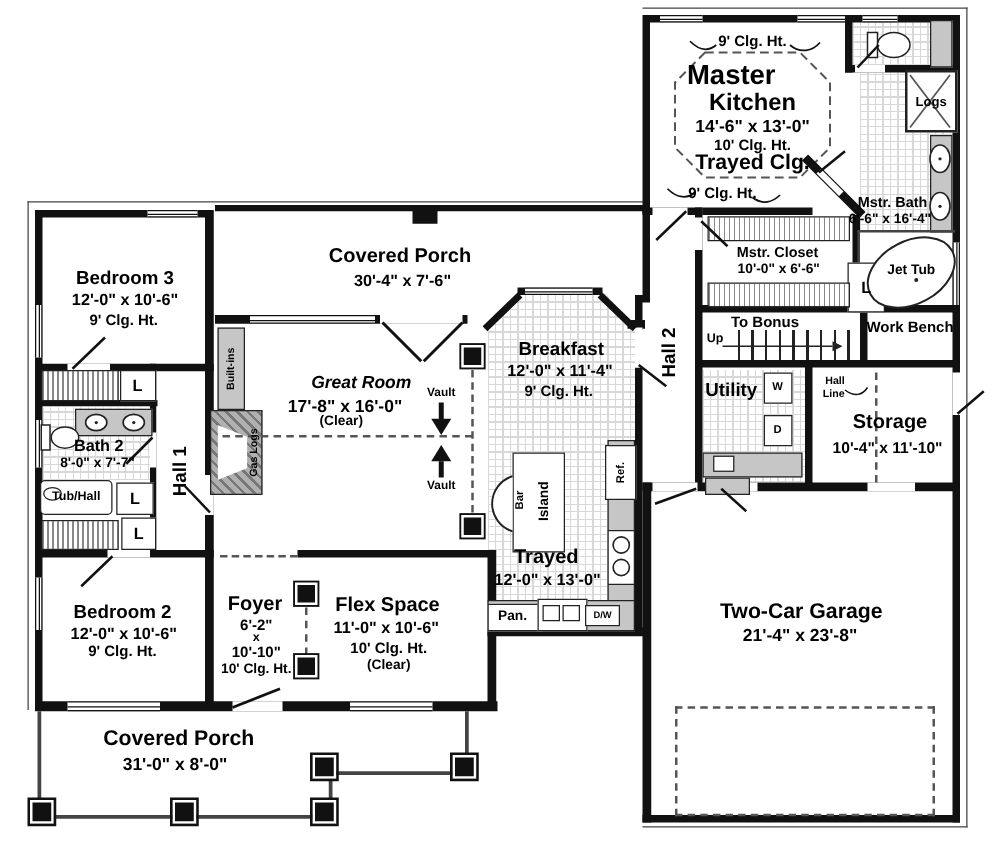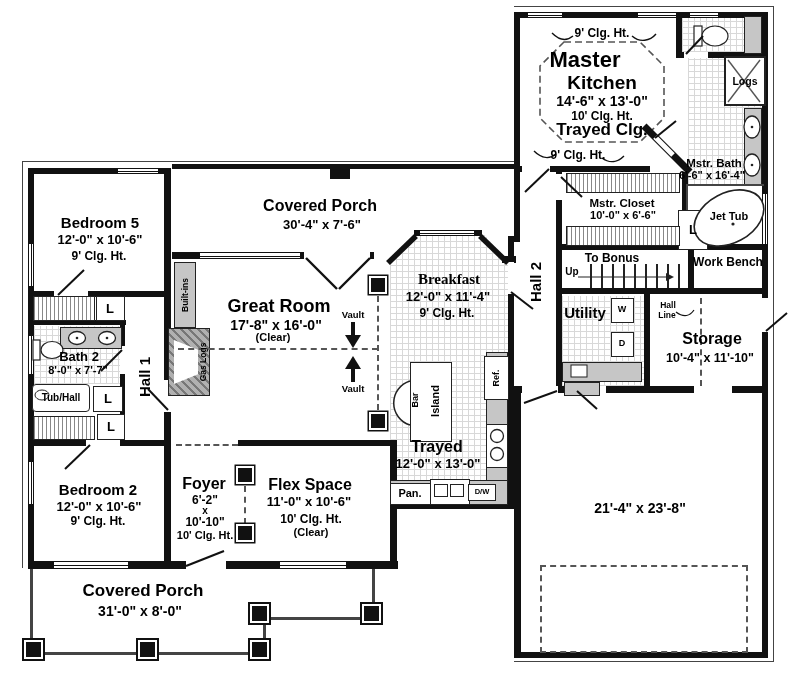"Bedroom 5" div.lbl { text: 5 -> 3 }
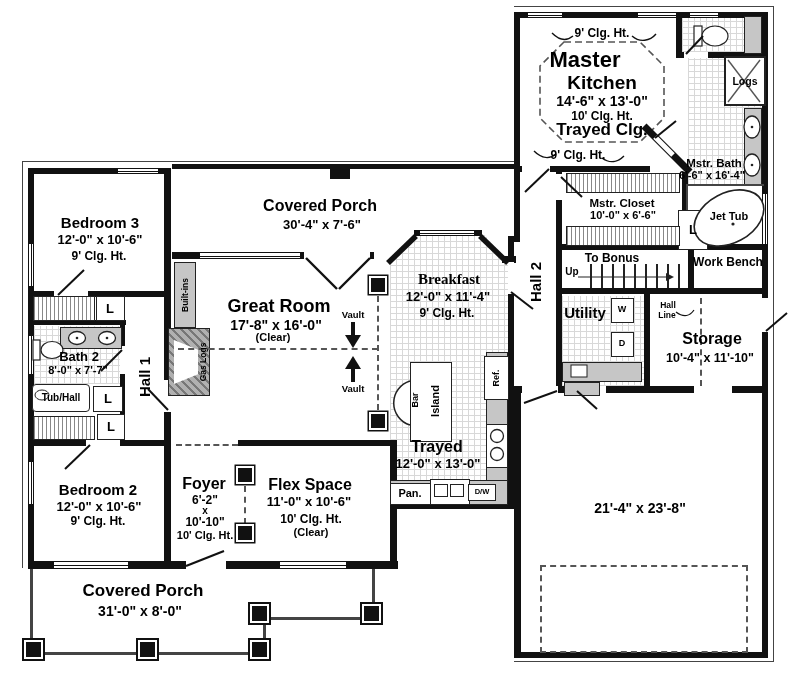"Breakfast" div.lbl { font-family: Liberation Serif, serif -> none }
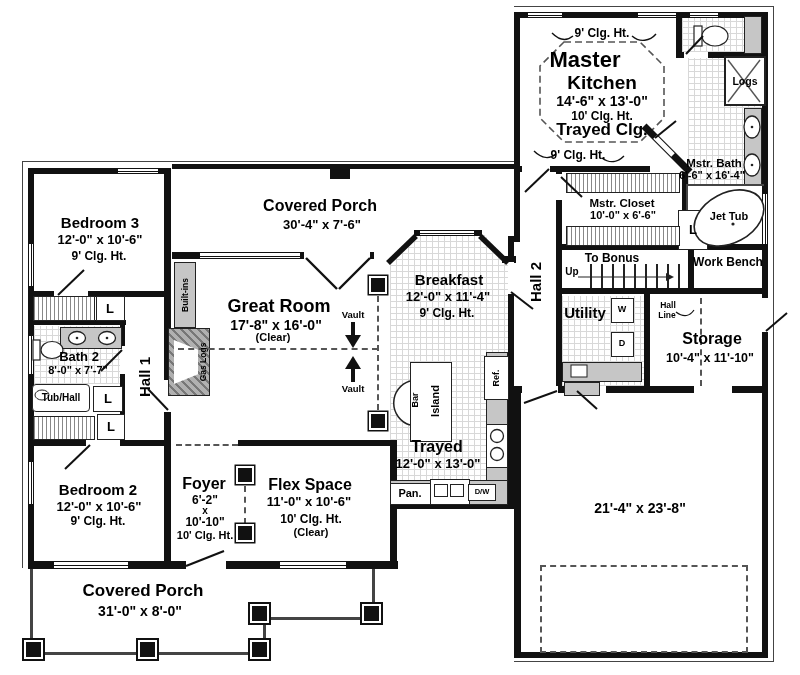"Great Room" div.lbl { font-size: 18px -> 14px; font-style: none -> italic; left: 279px -> 289px }
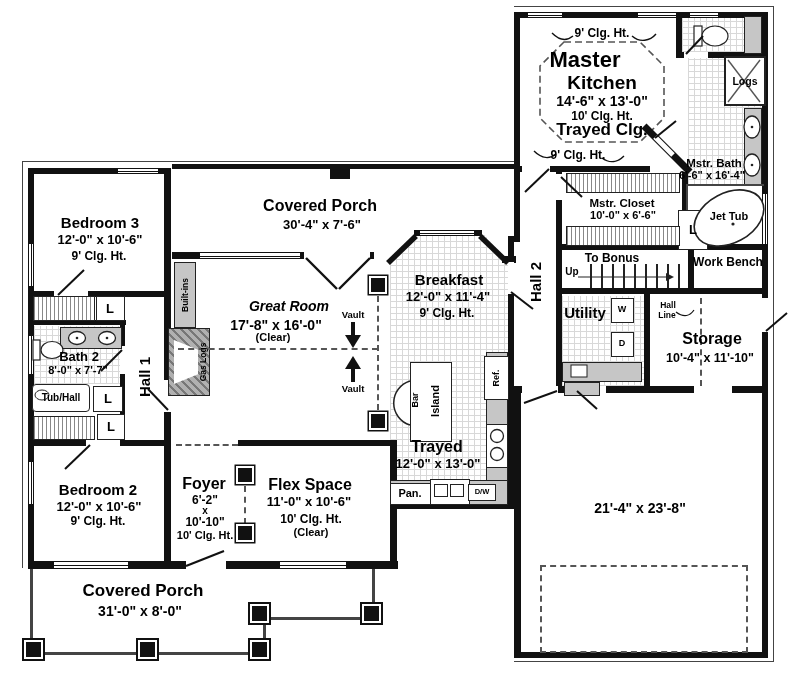"Two-Car Garage" div.lbl { html: none -> <div>Two-Car Garage</div> }
